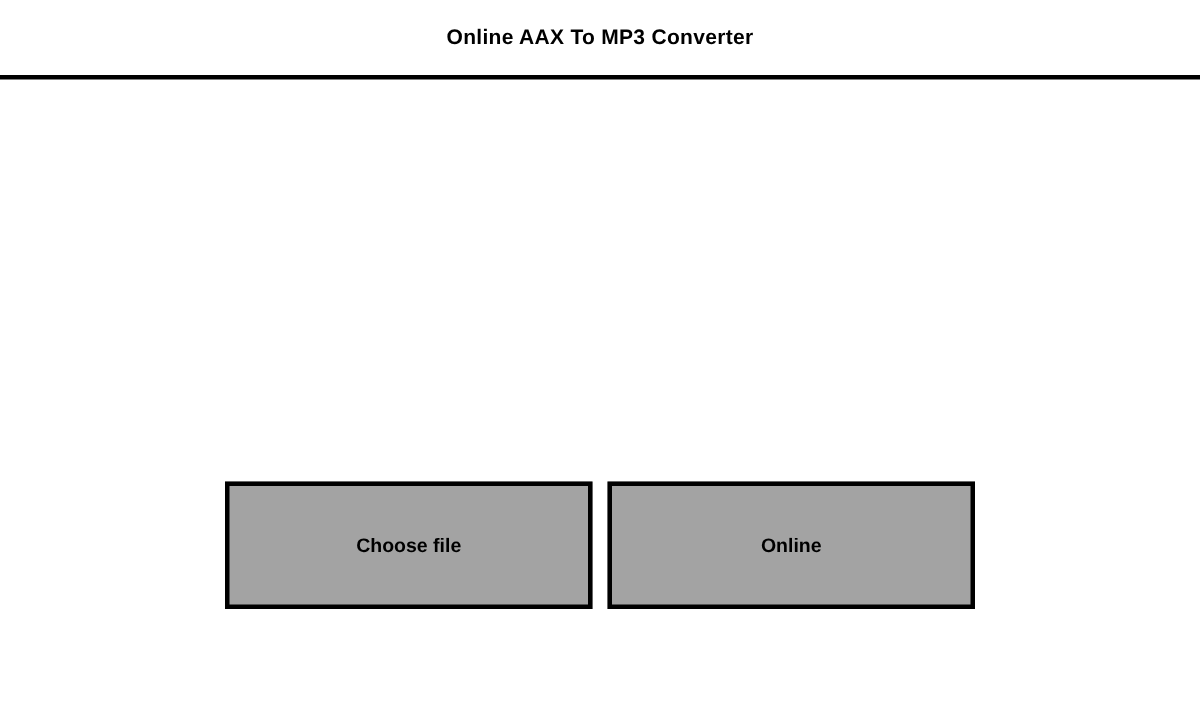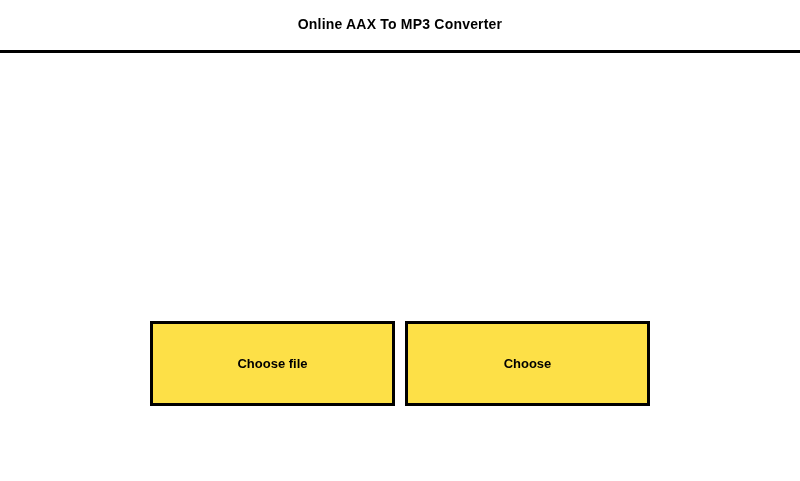"Choose file" .big-button { background: #fde047 -> #a3a3a3 }
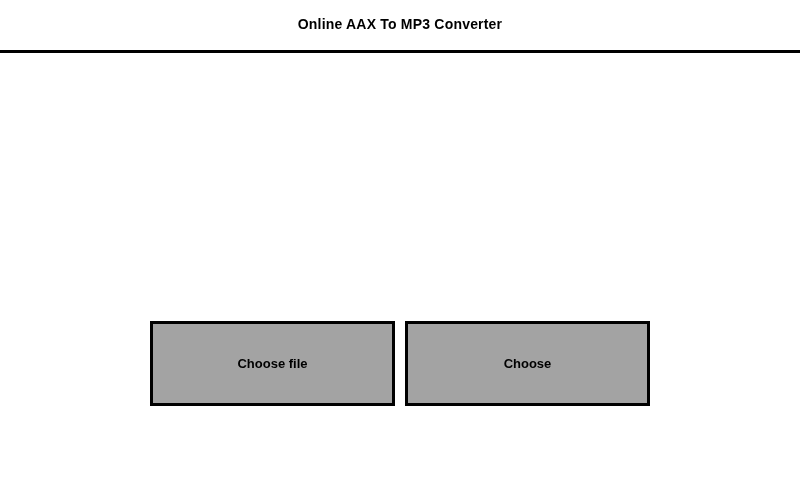"Choose" button.big-button { text: Choose -> Online }
